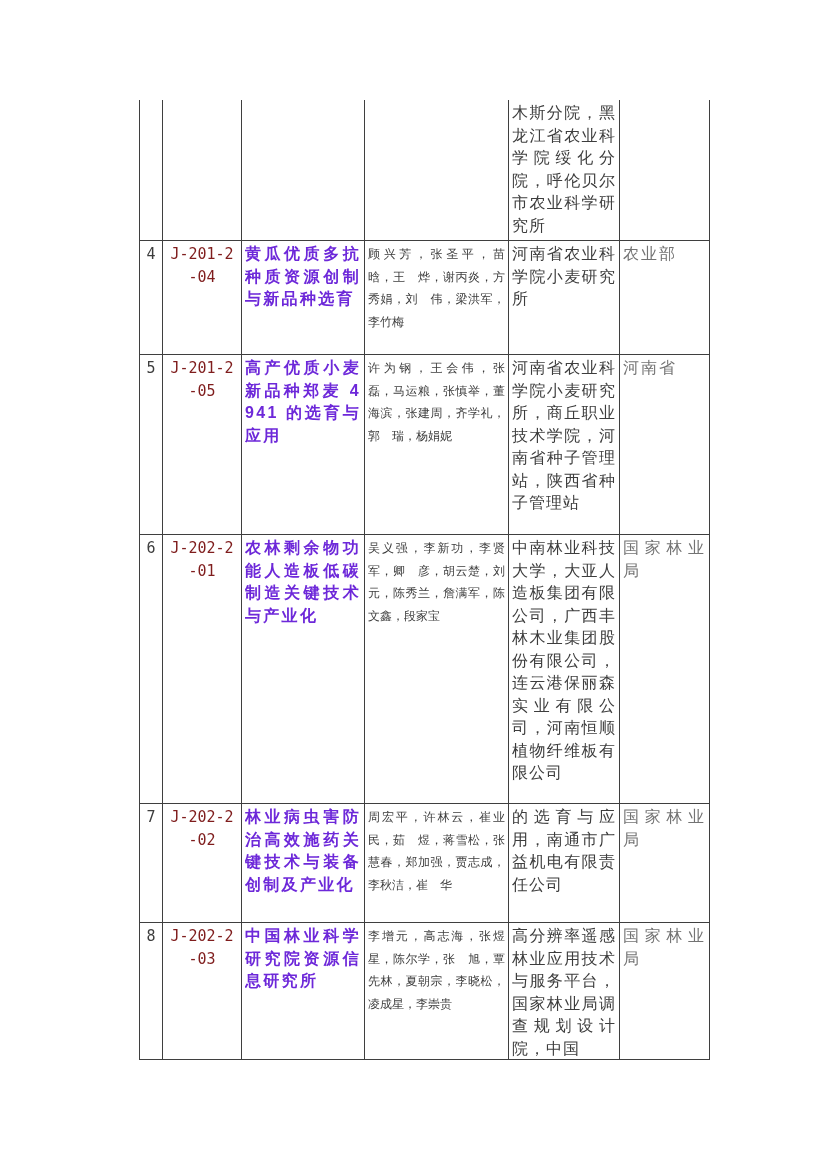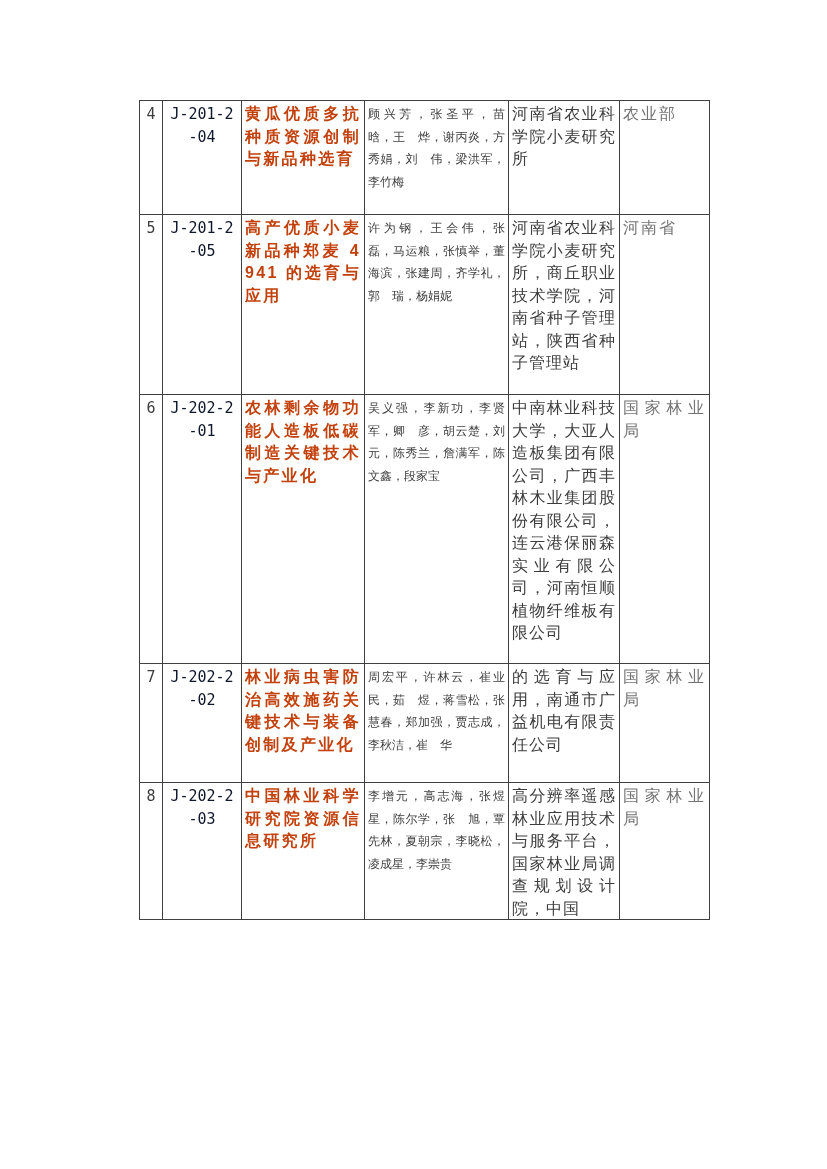"木斯分院，黑龙江省农业科学院绥化分院，呼伦贝尔市农业科学研究所" tr.cont { html: none -> <tr> <td> <div></div> </td> <td><div></div></td> <td> <div></div> </td> <td> <div></div> </td> <td> <div>木斯分院，黑龙江省农业科学院绥化分院，呼伦贝尔市农业科学研究所</div> </td> <td> <div></div> </td> </tr> }
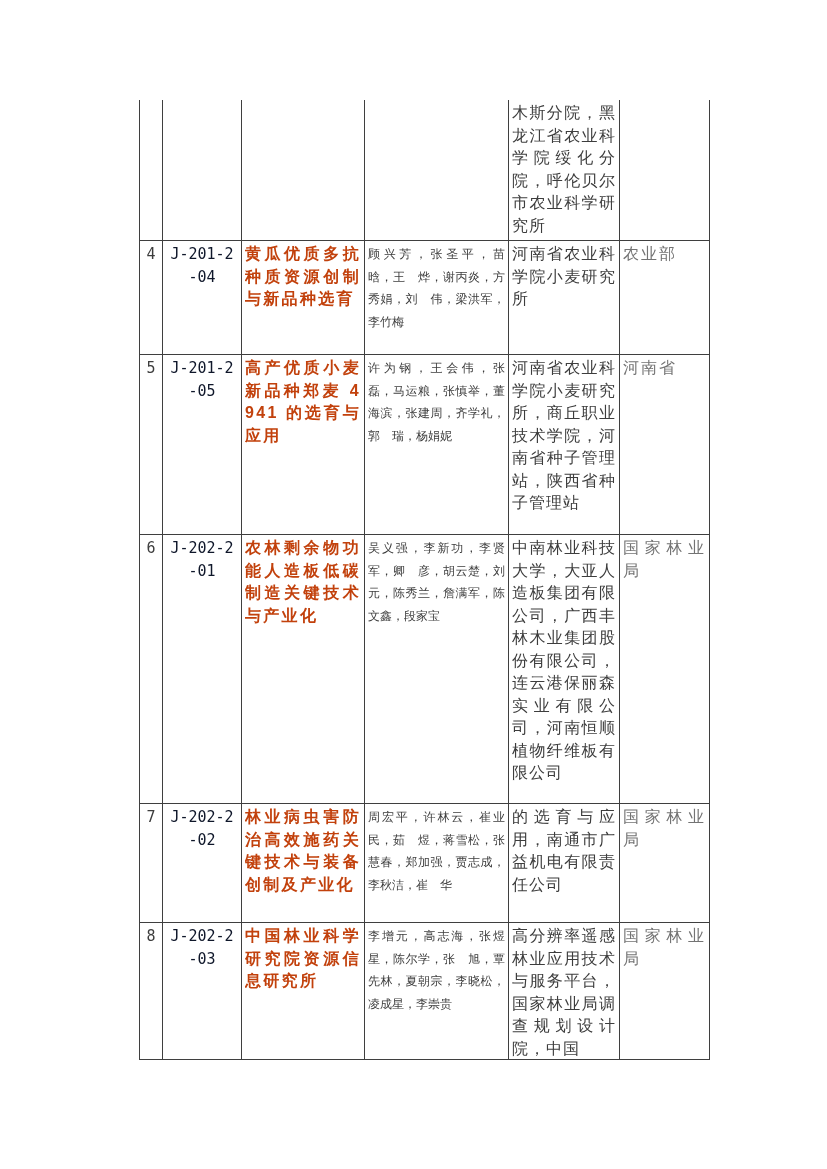"J-201-2" .code-cell { color: #0f172a -> #7f1d1d }
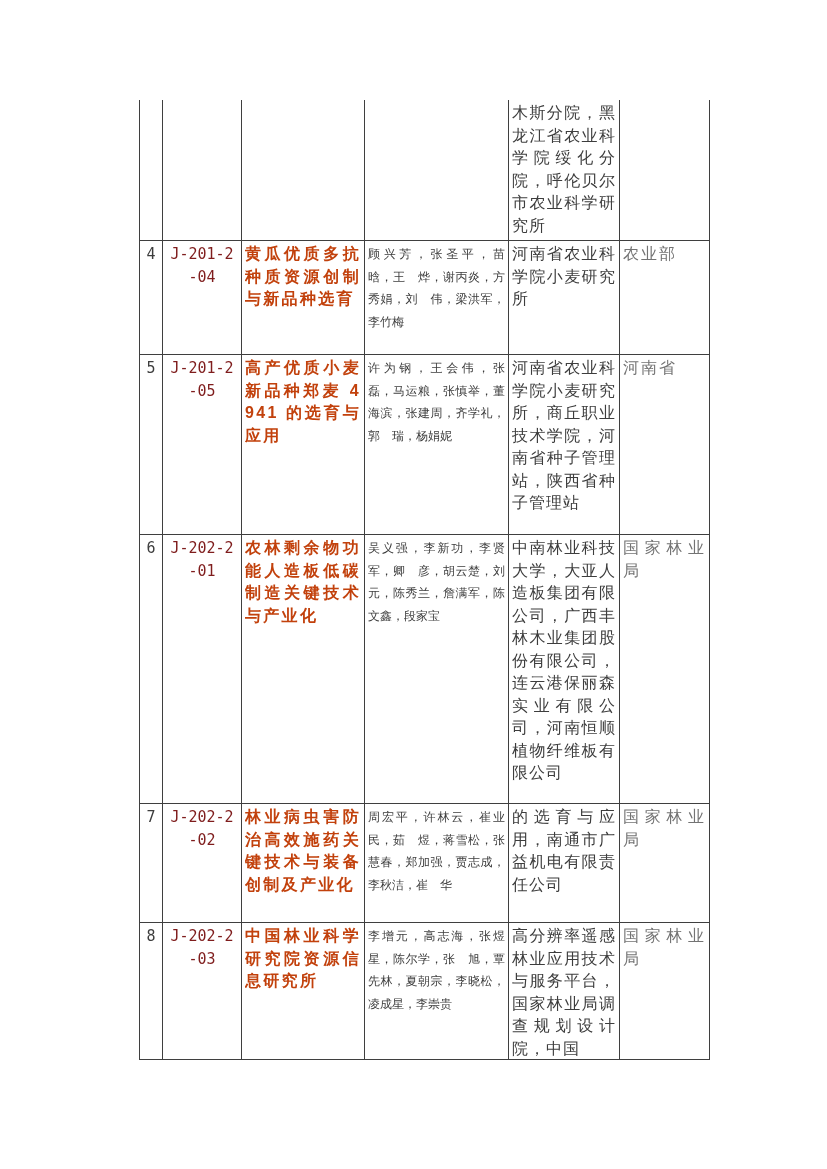"黄瓜优质多抗种质资源创制与新品种选育" .title-cell { color: #c2410c -> #6d28d9 }
